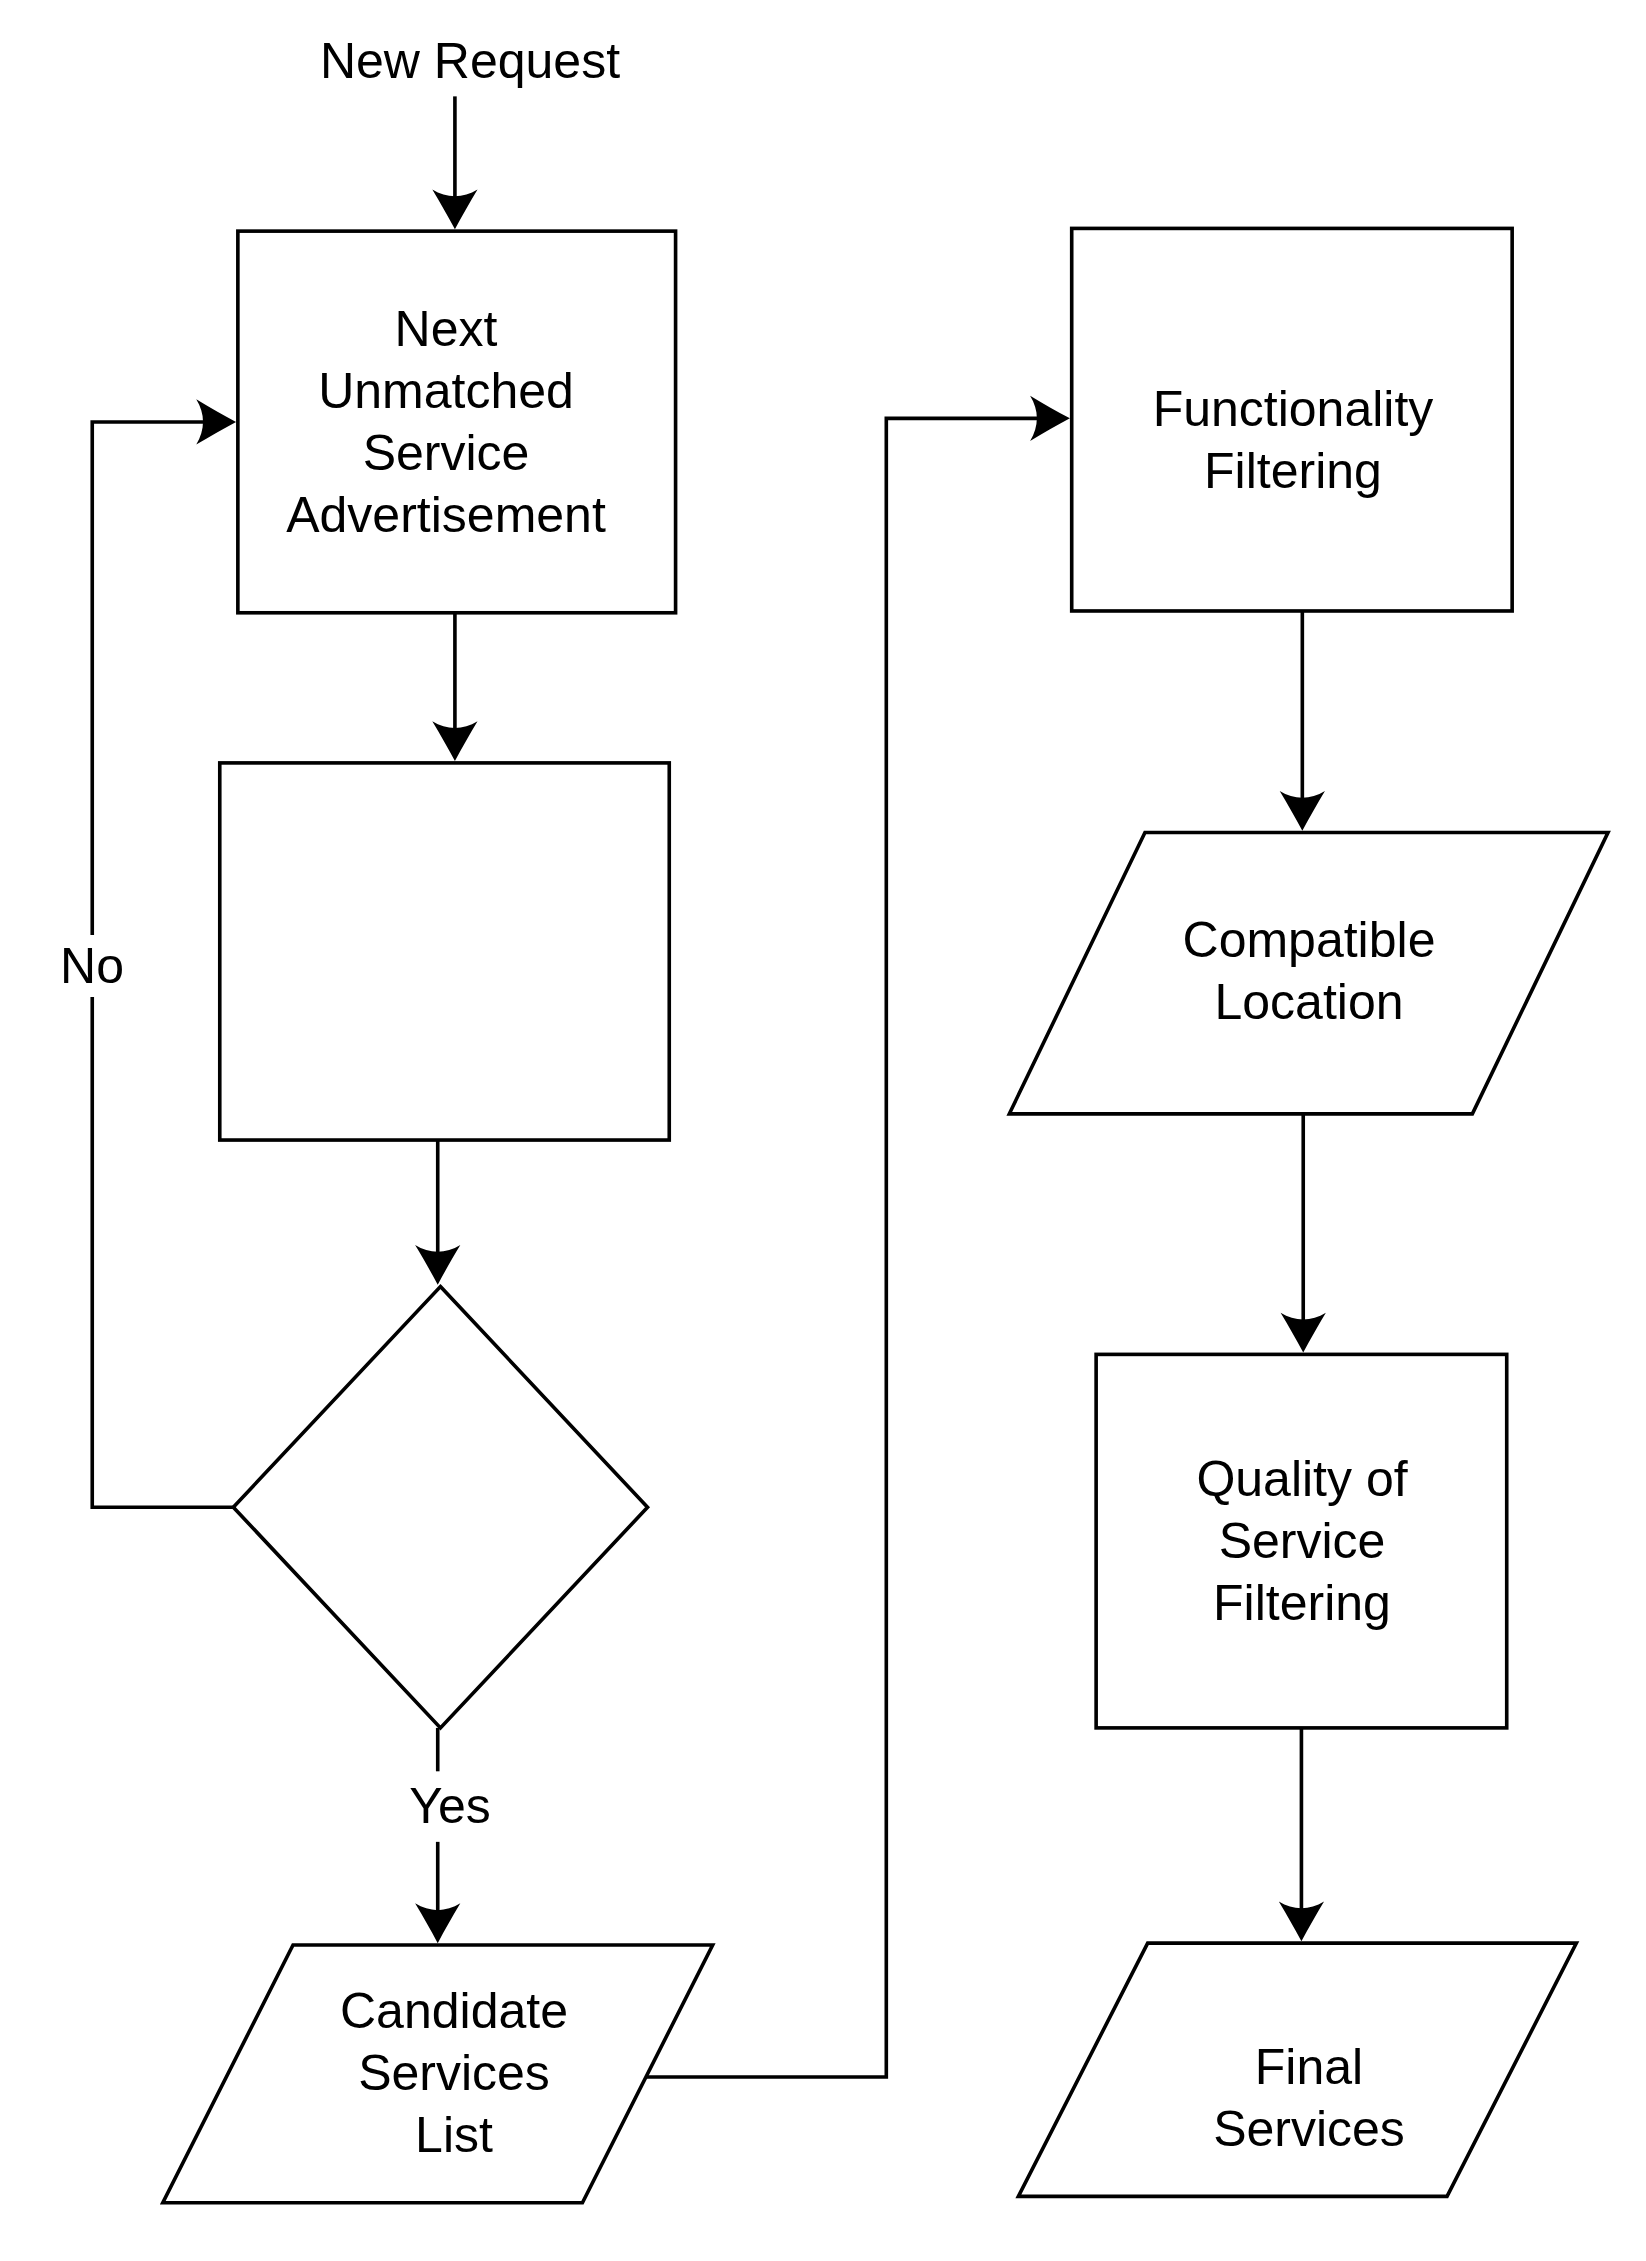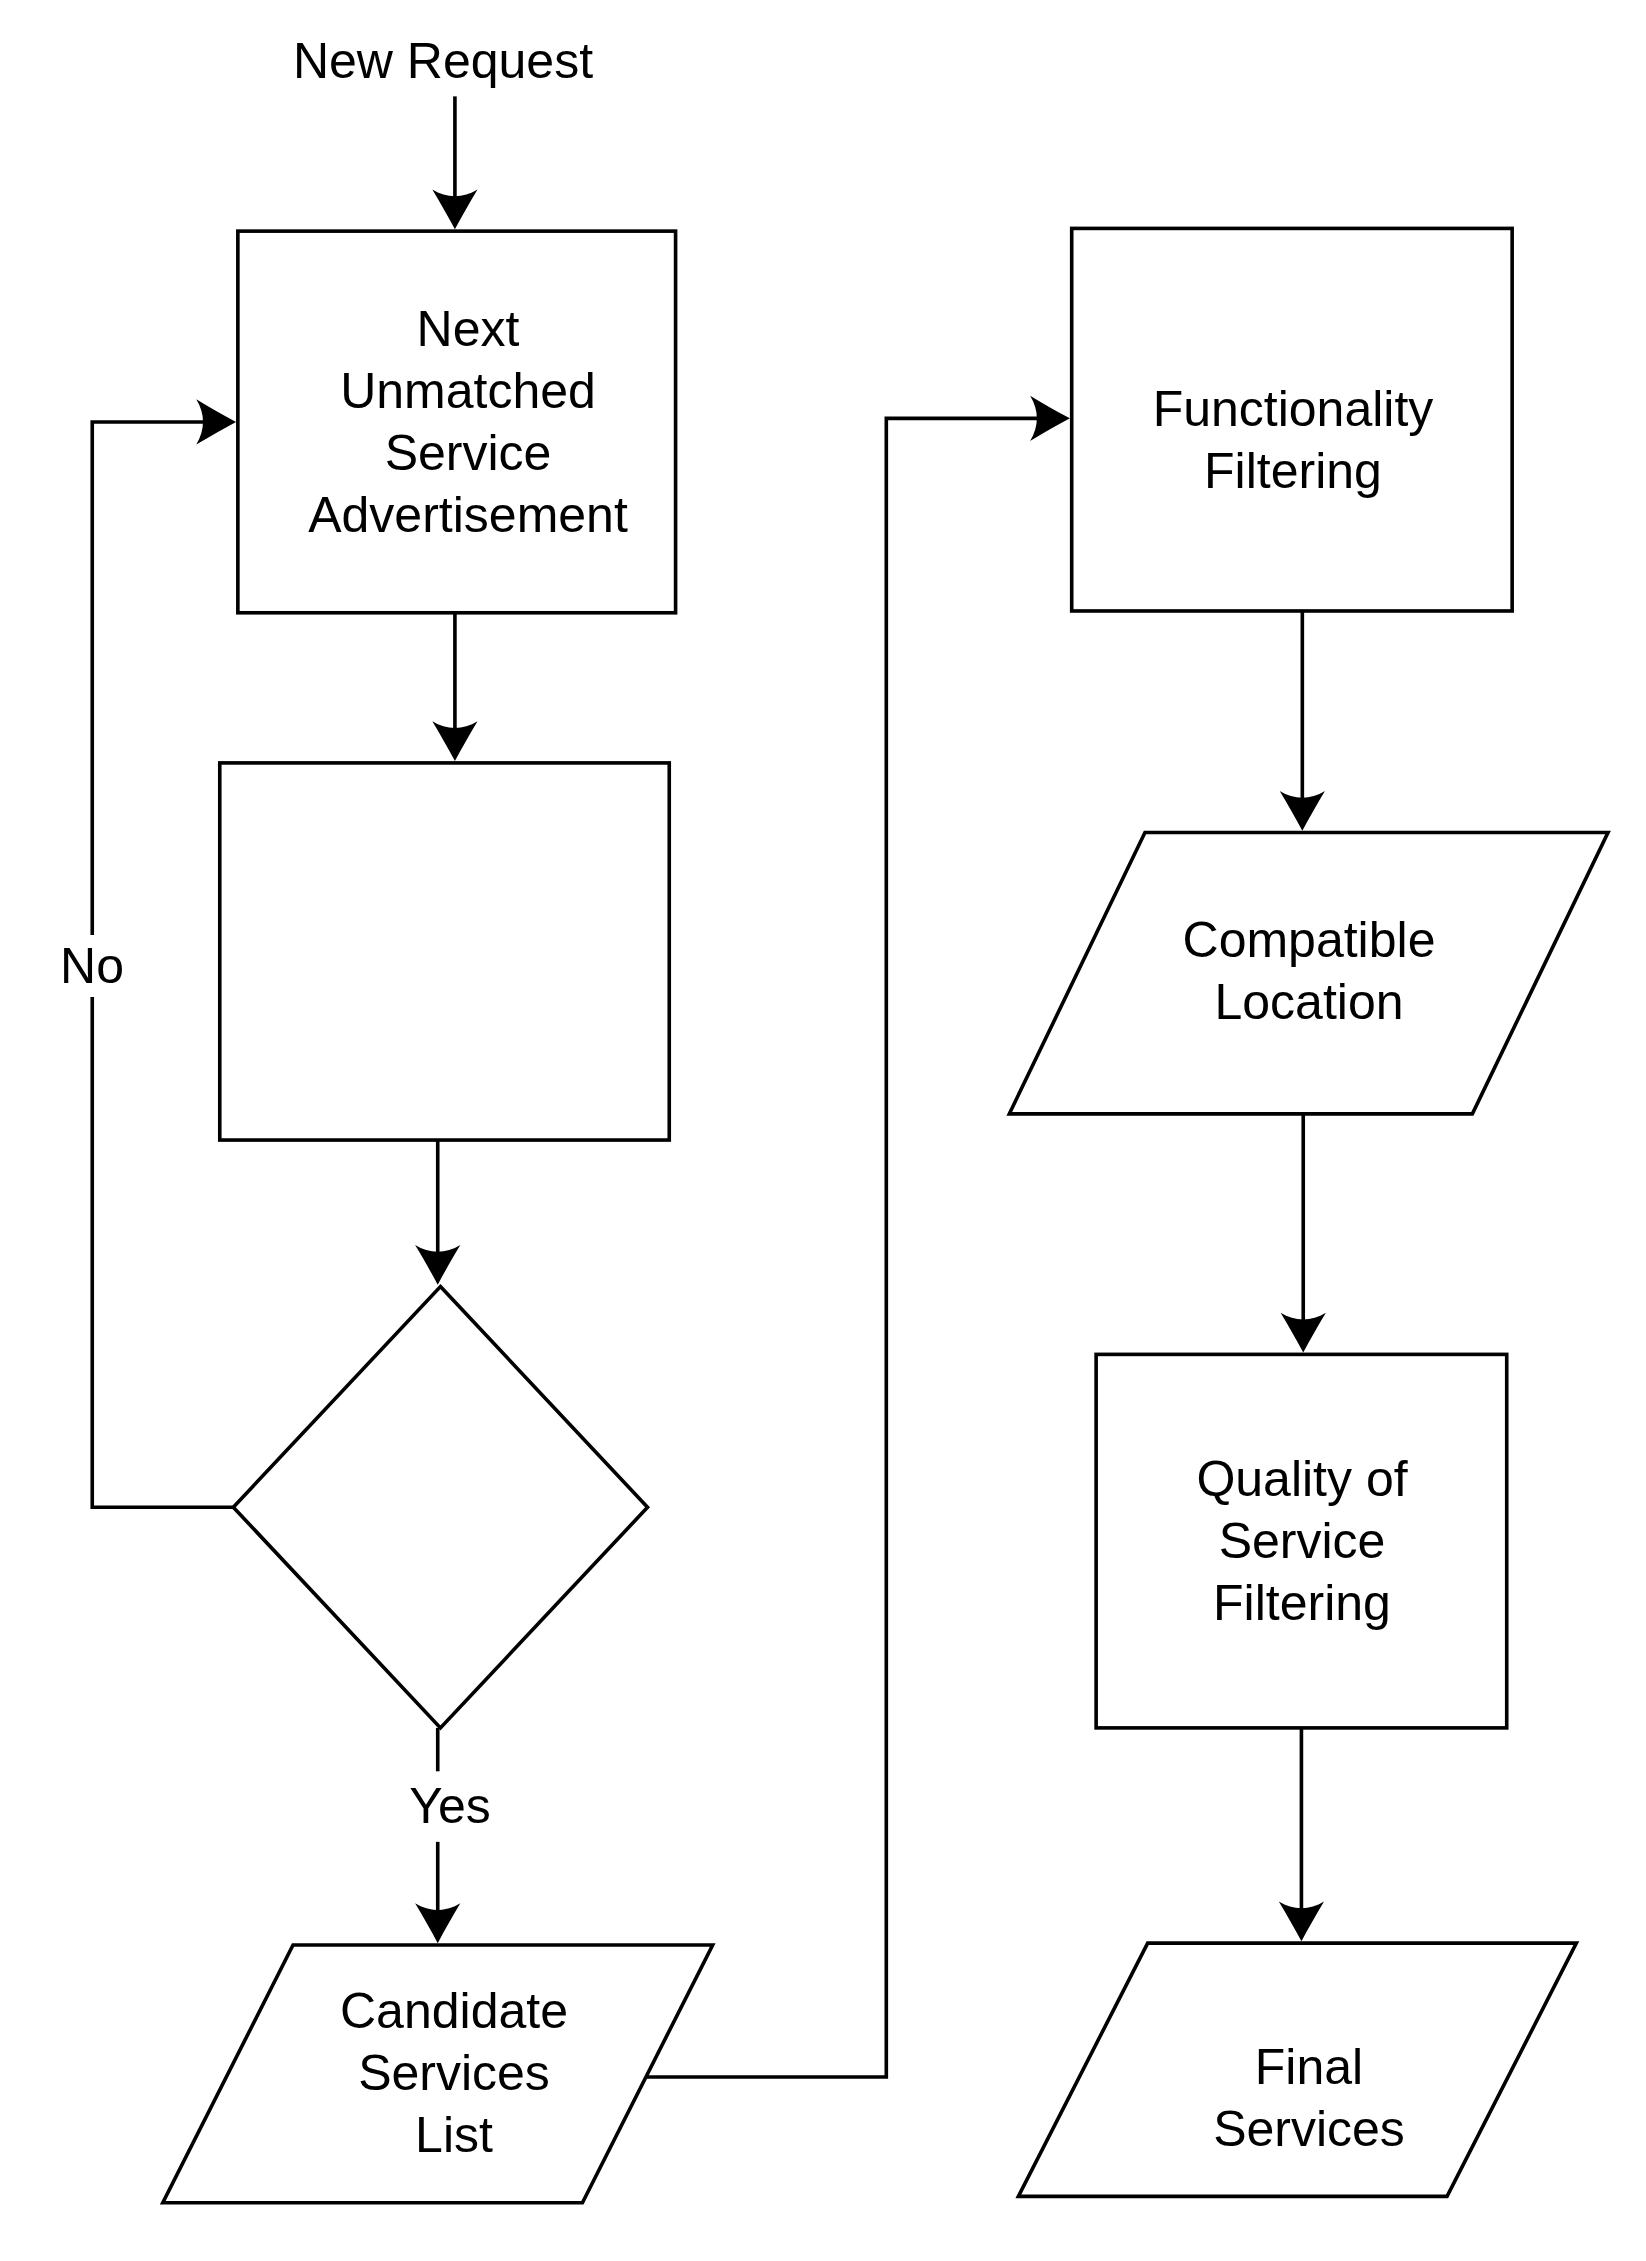"New Request" div.label { left: 443px -> 470px }
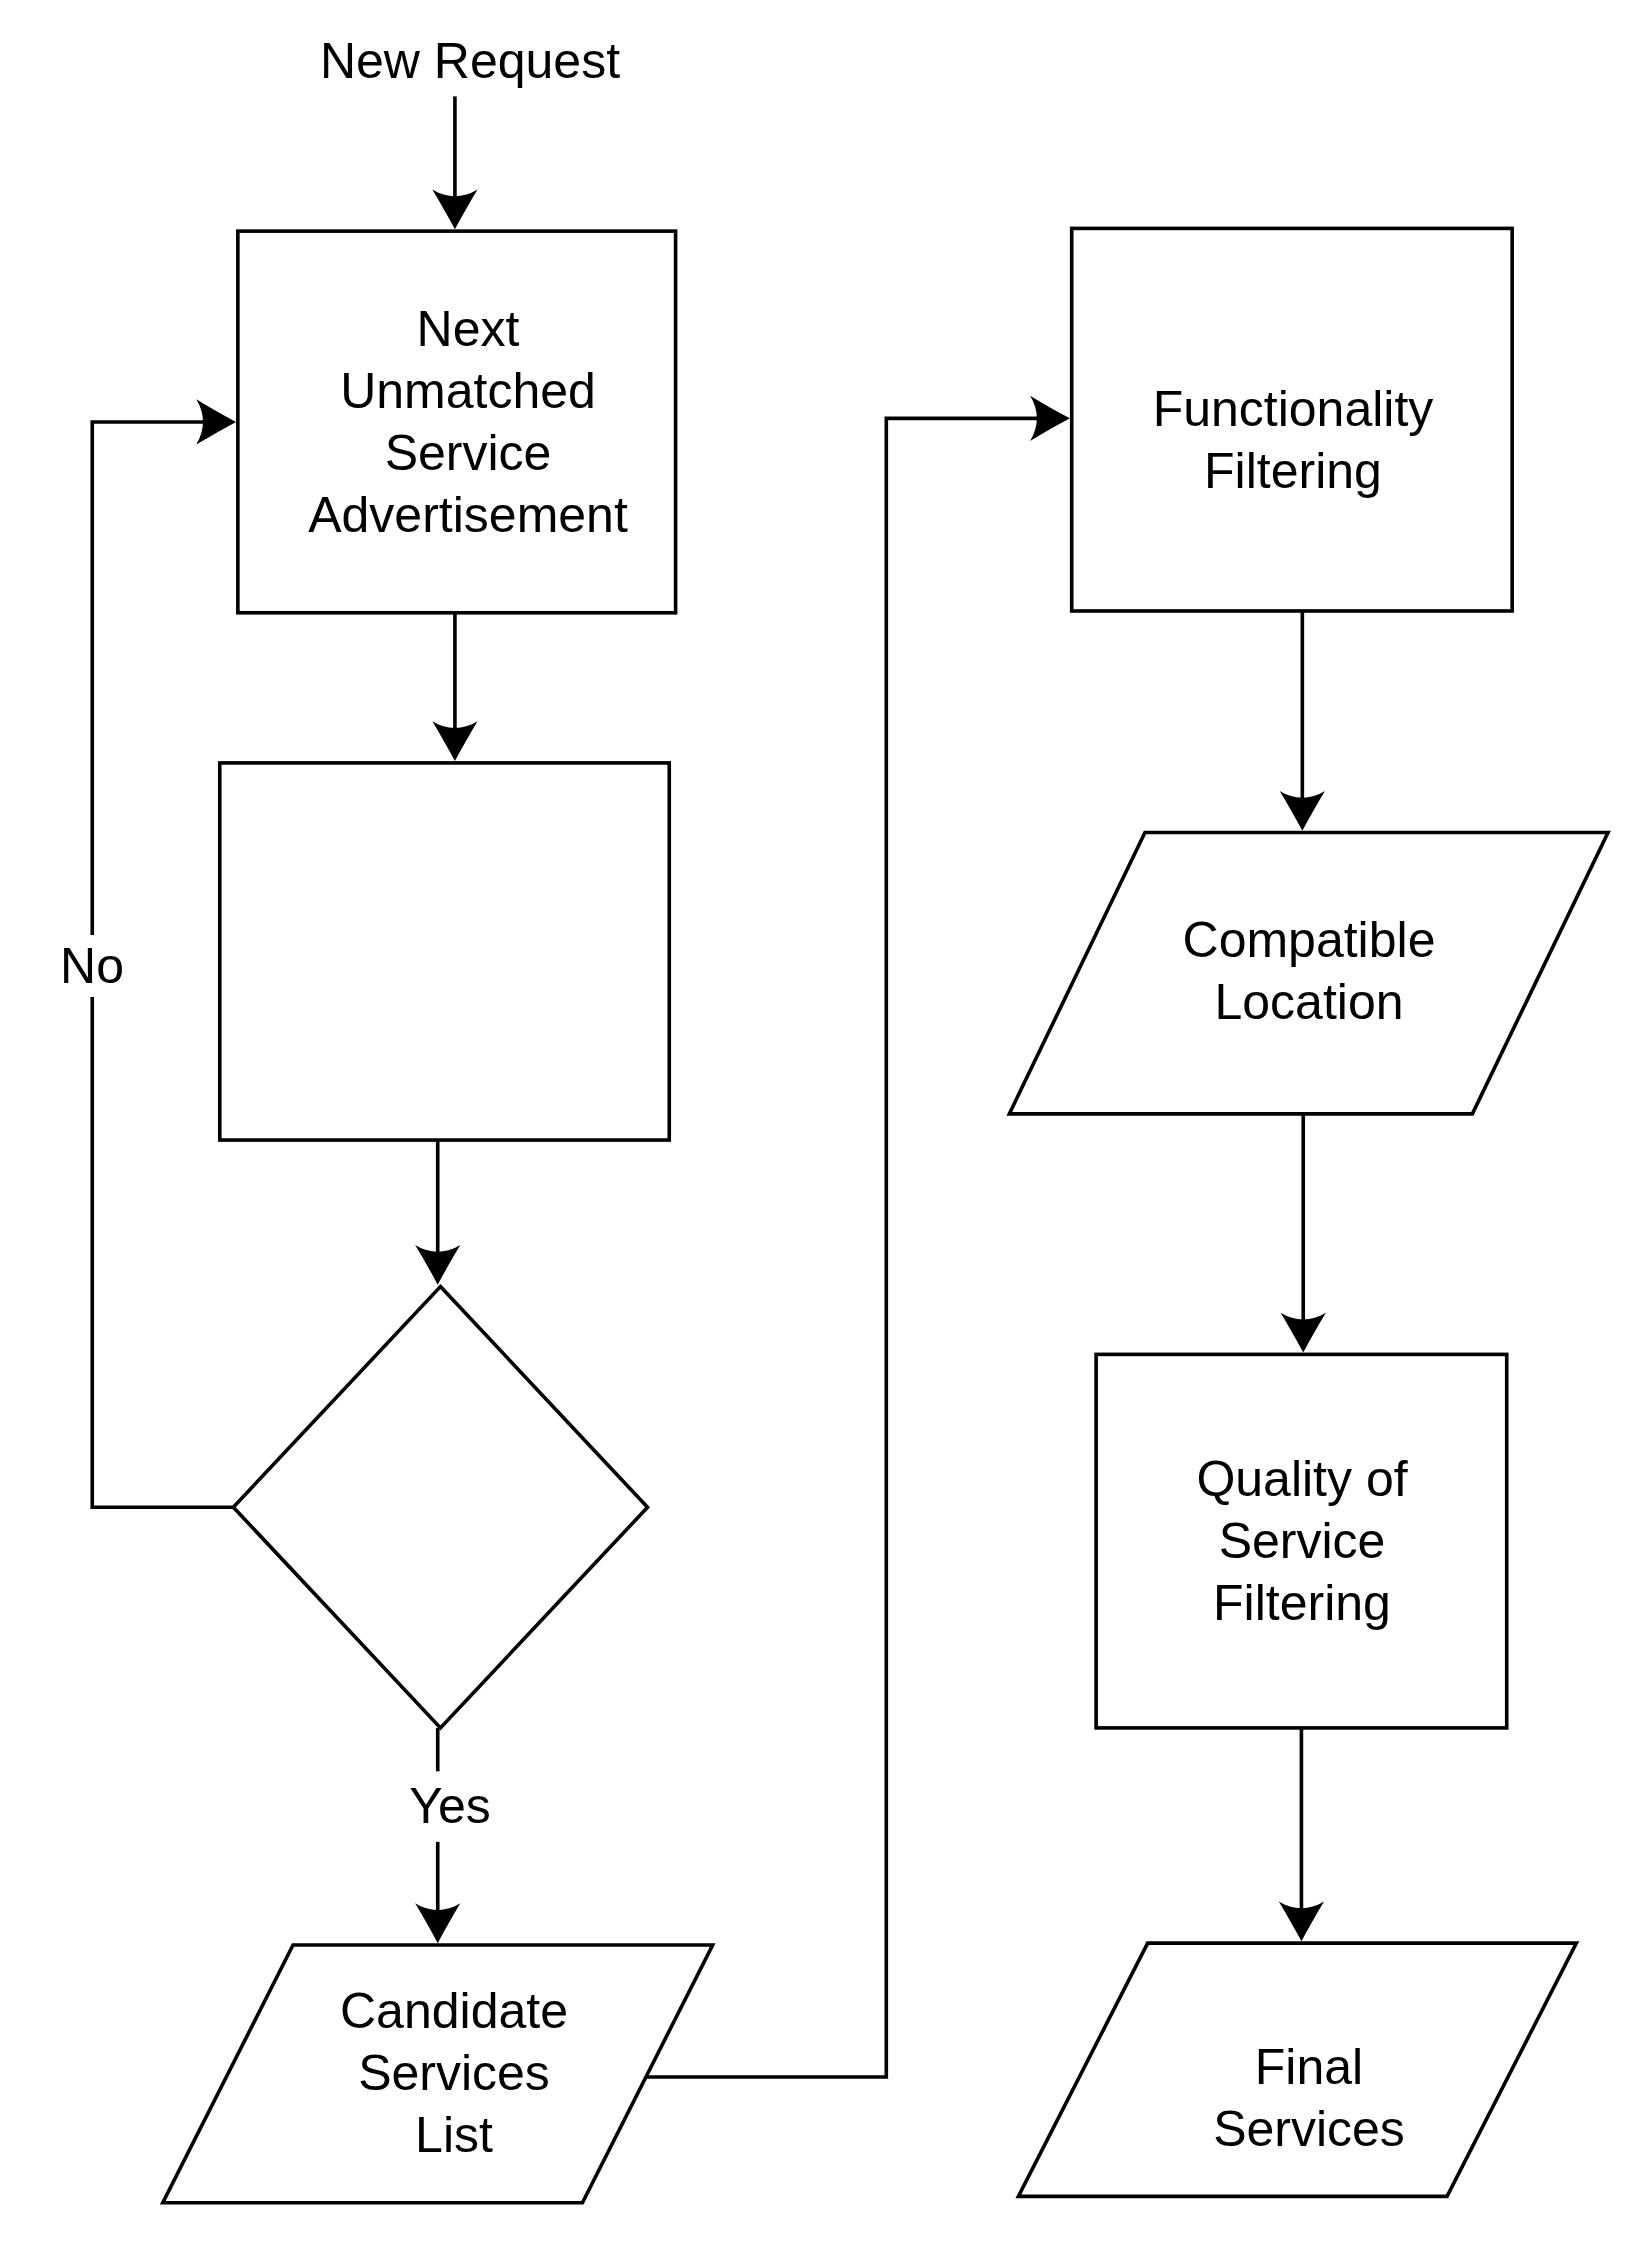"Next" div.label { left: 468px -> 446px }
